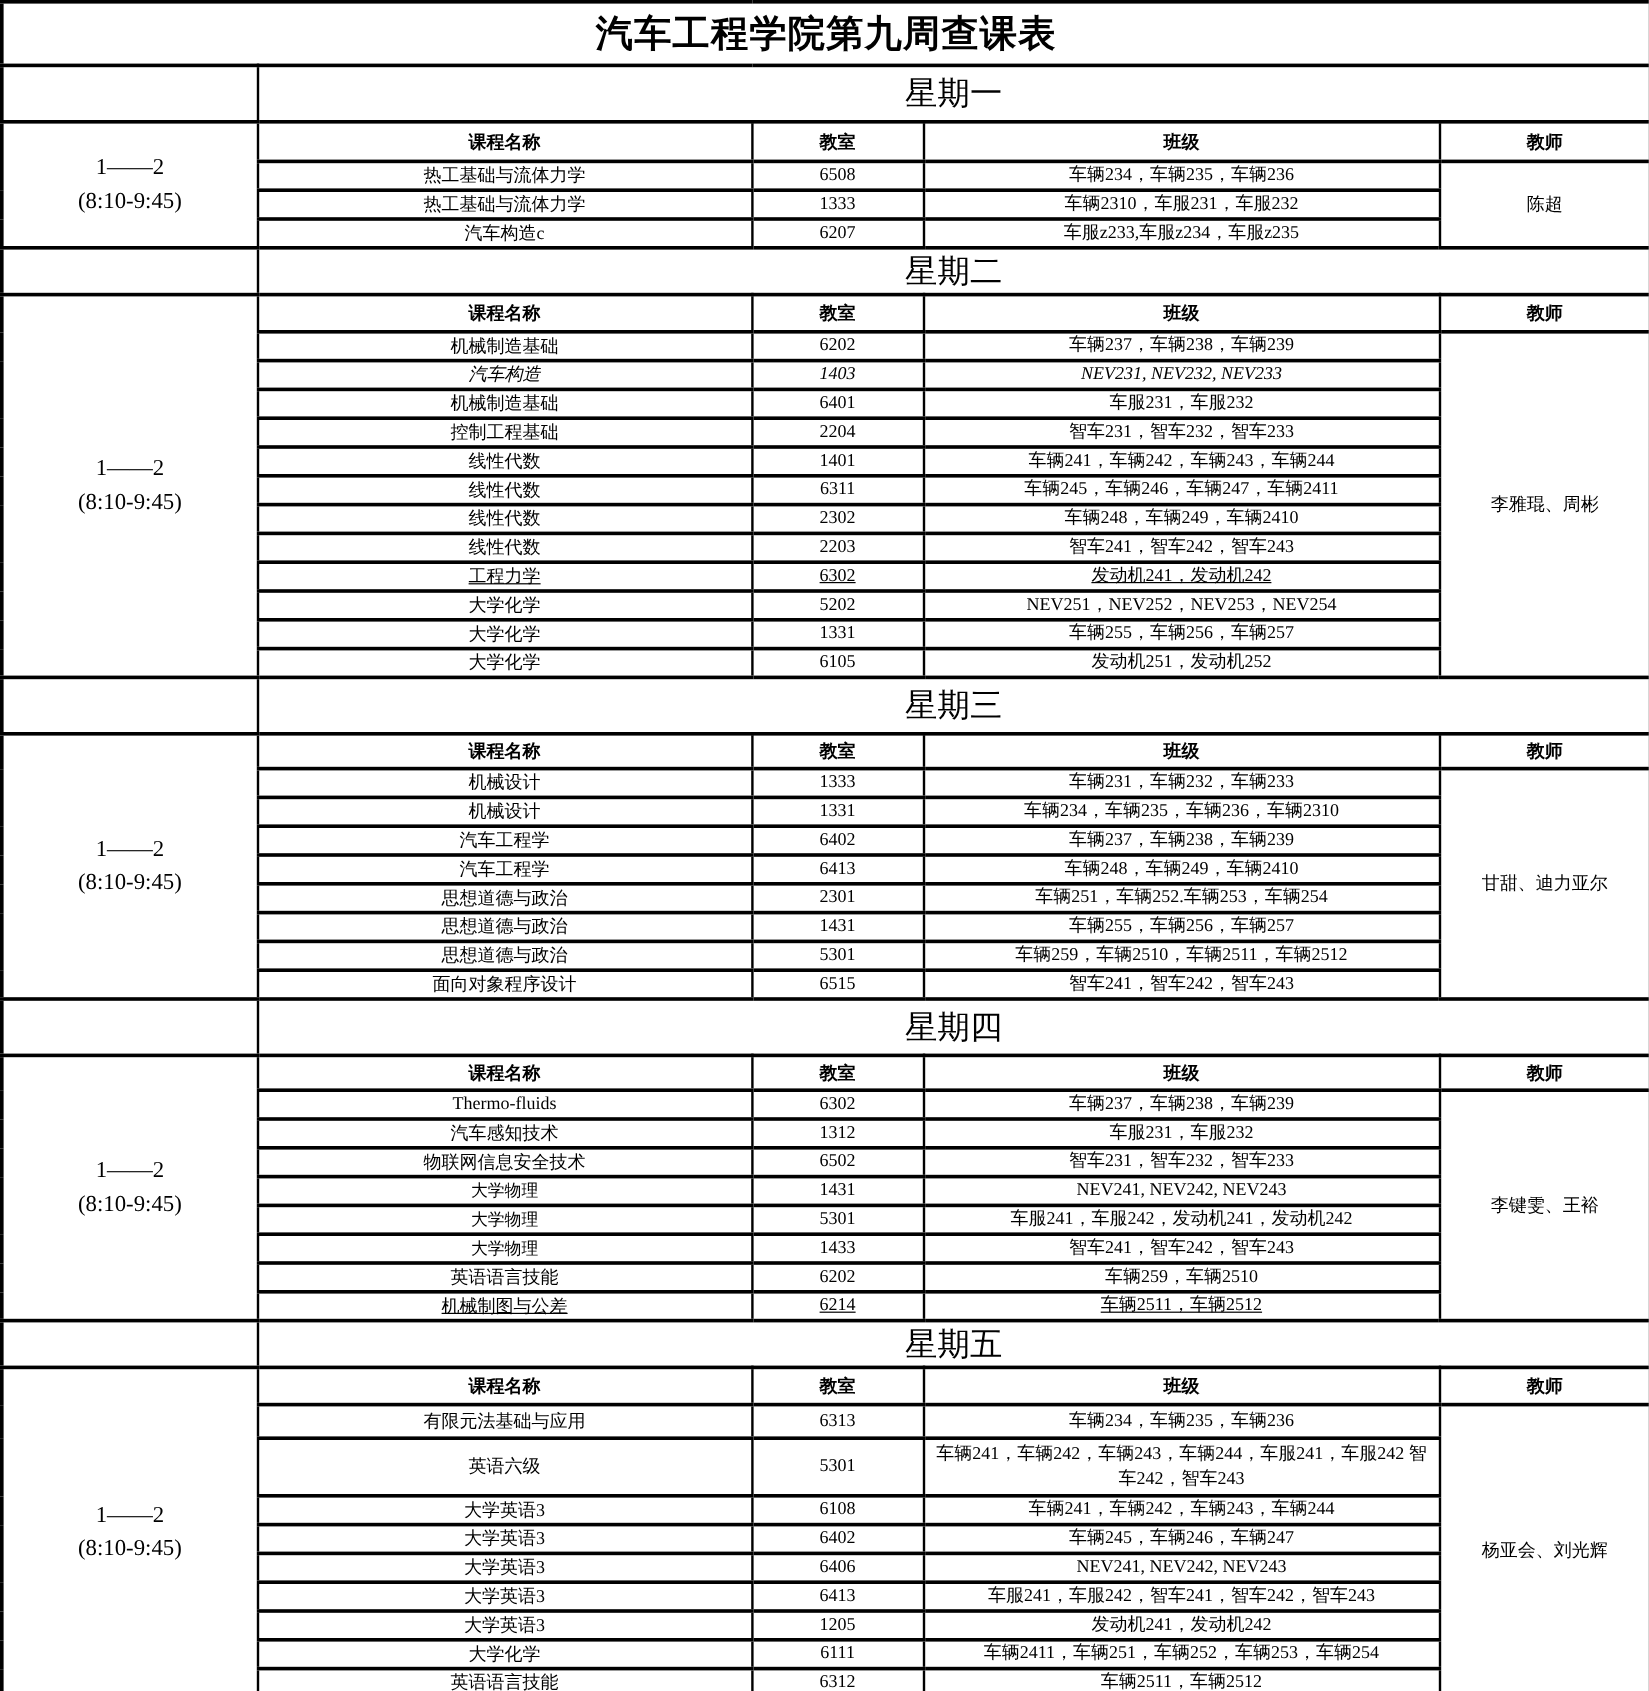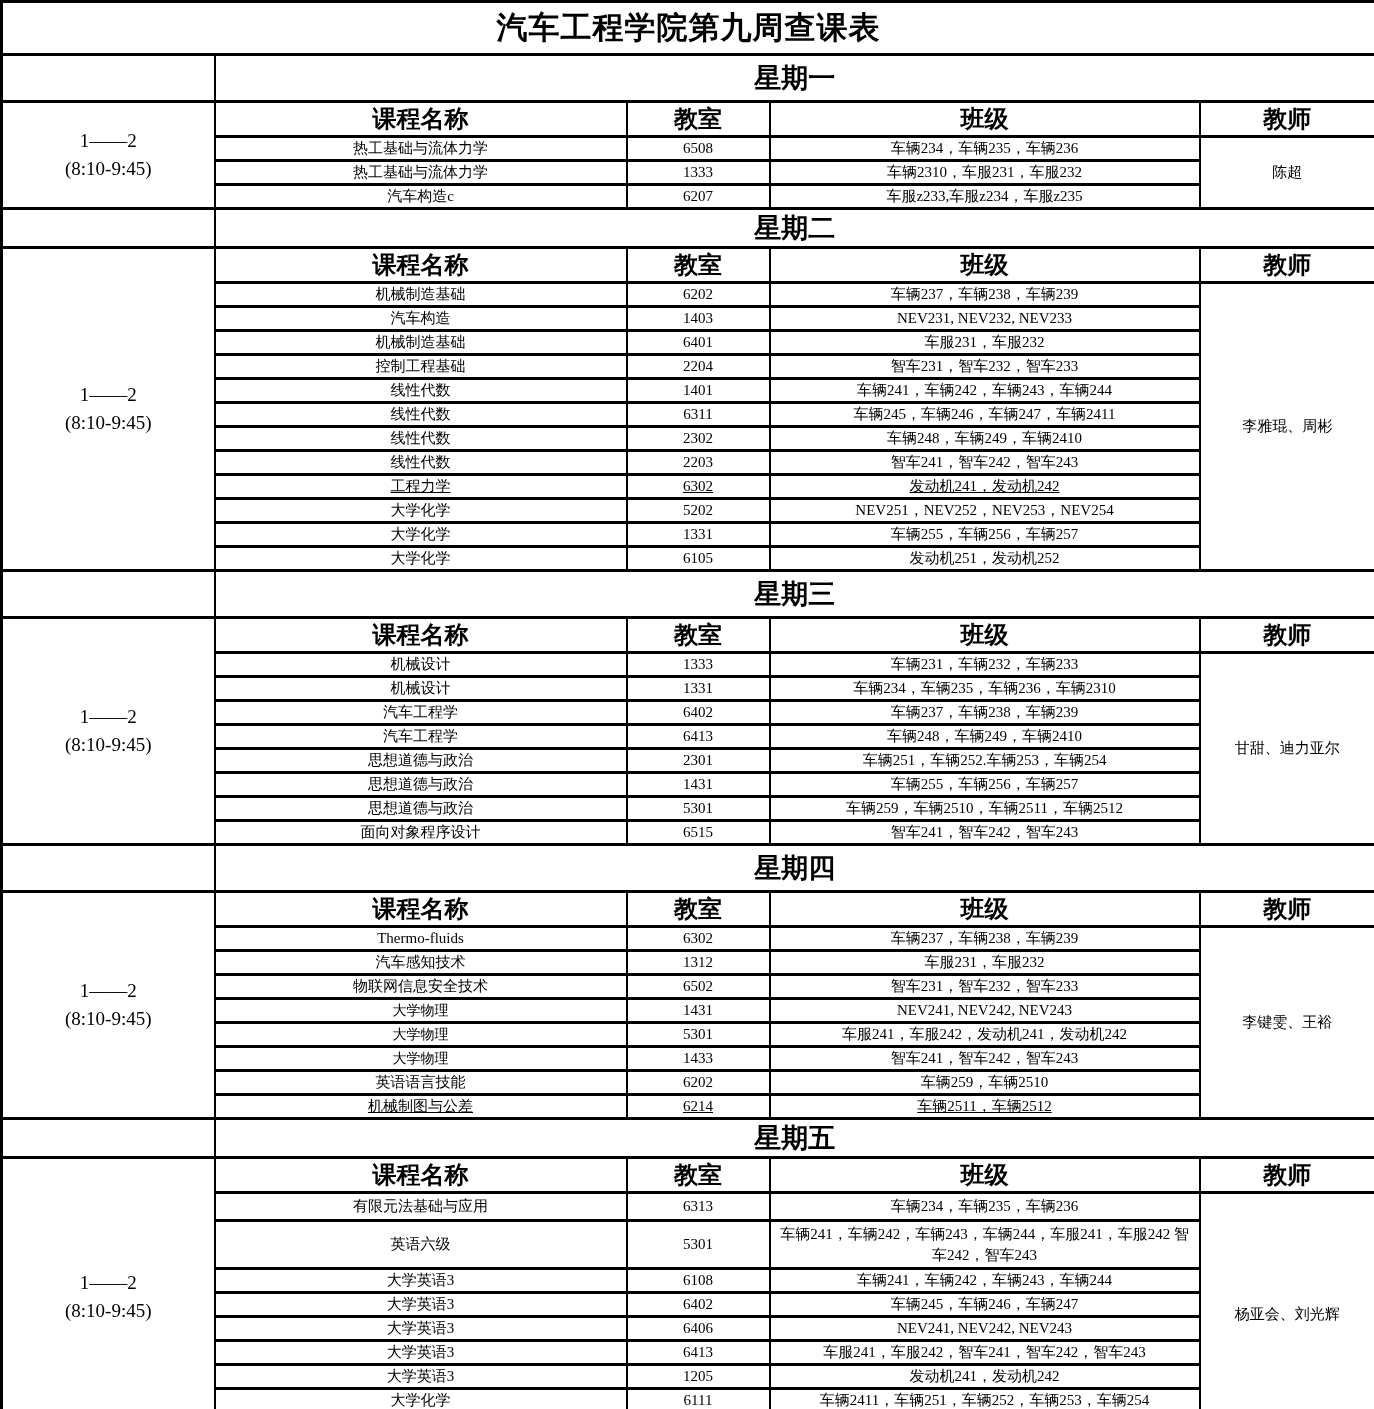"星期一" .day-cell { font-weight: bold -> normal }
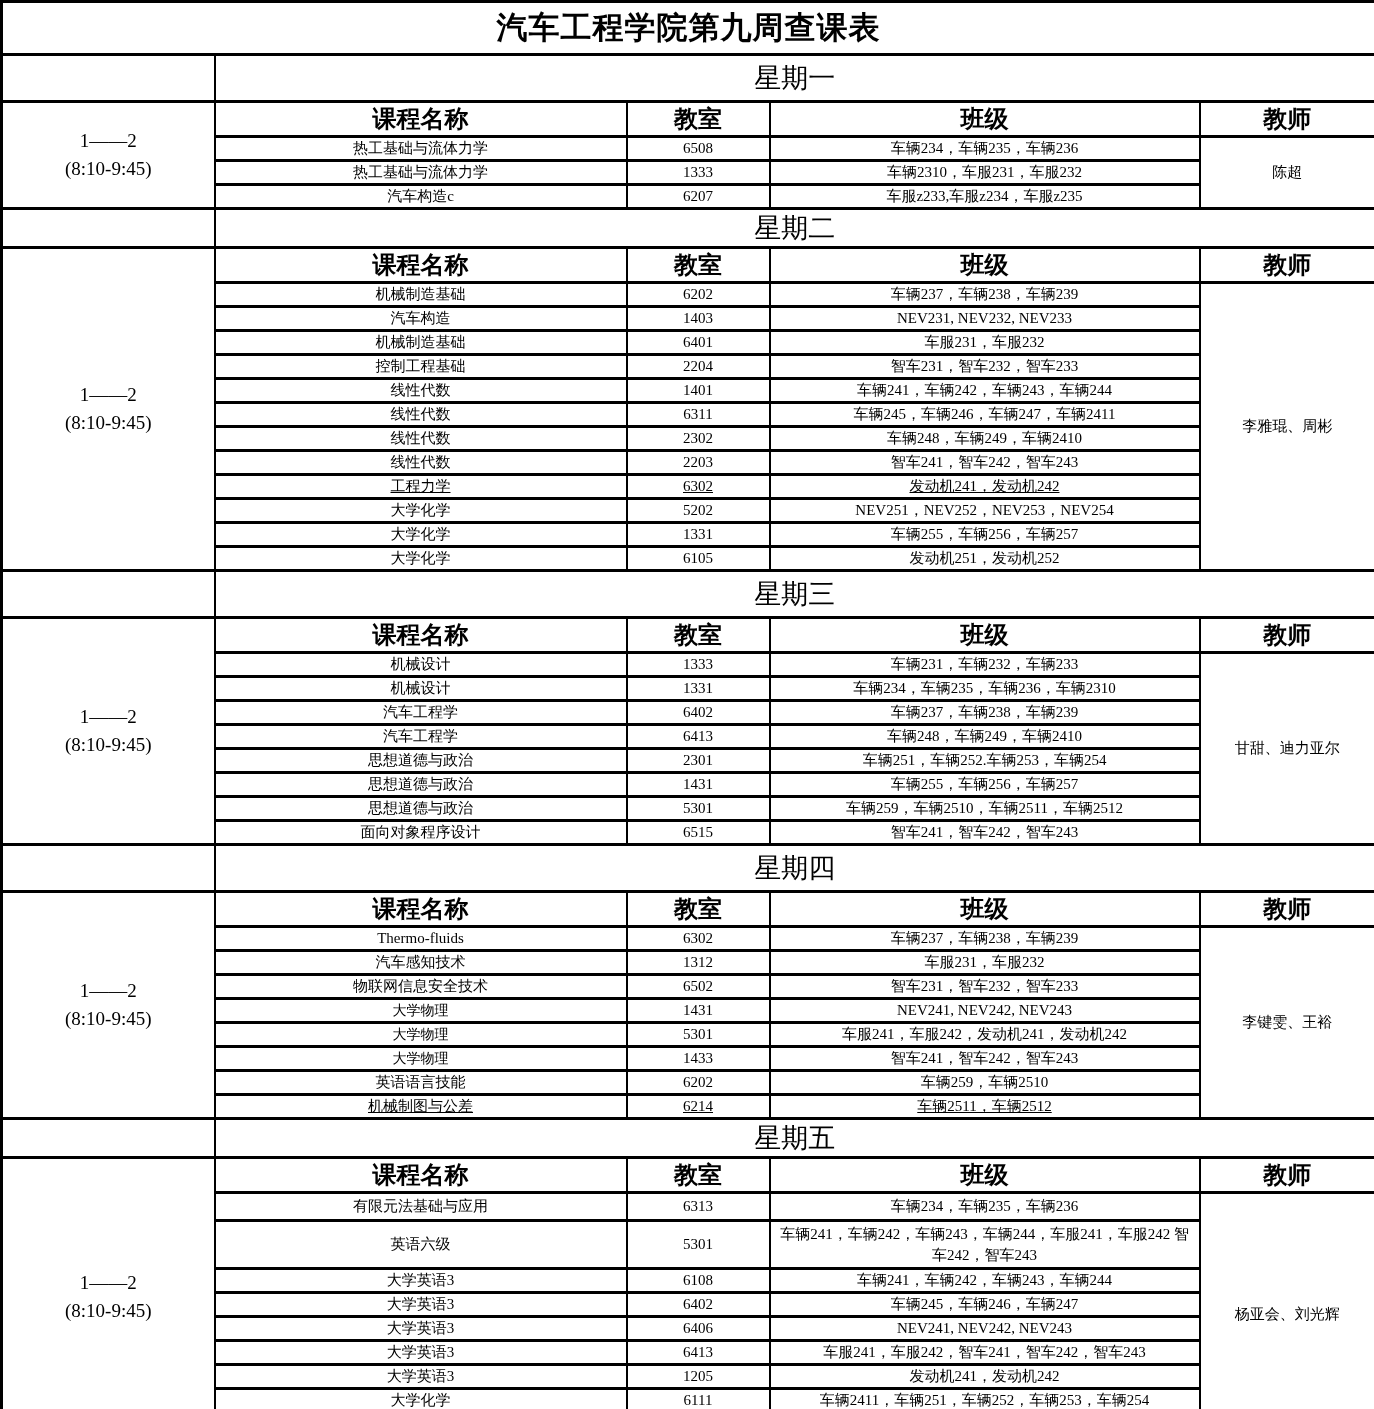"课程名称" th.col-head { font-size: 24px -> 15px }
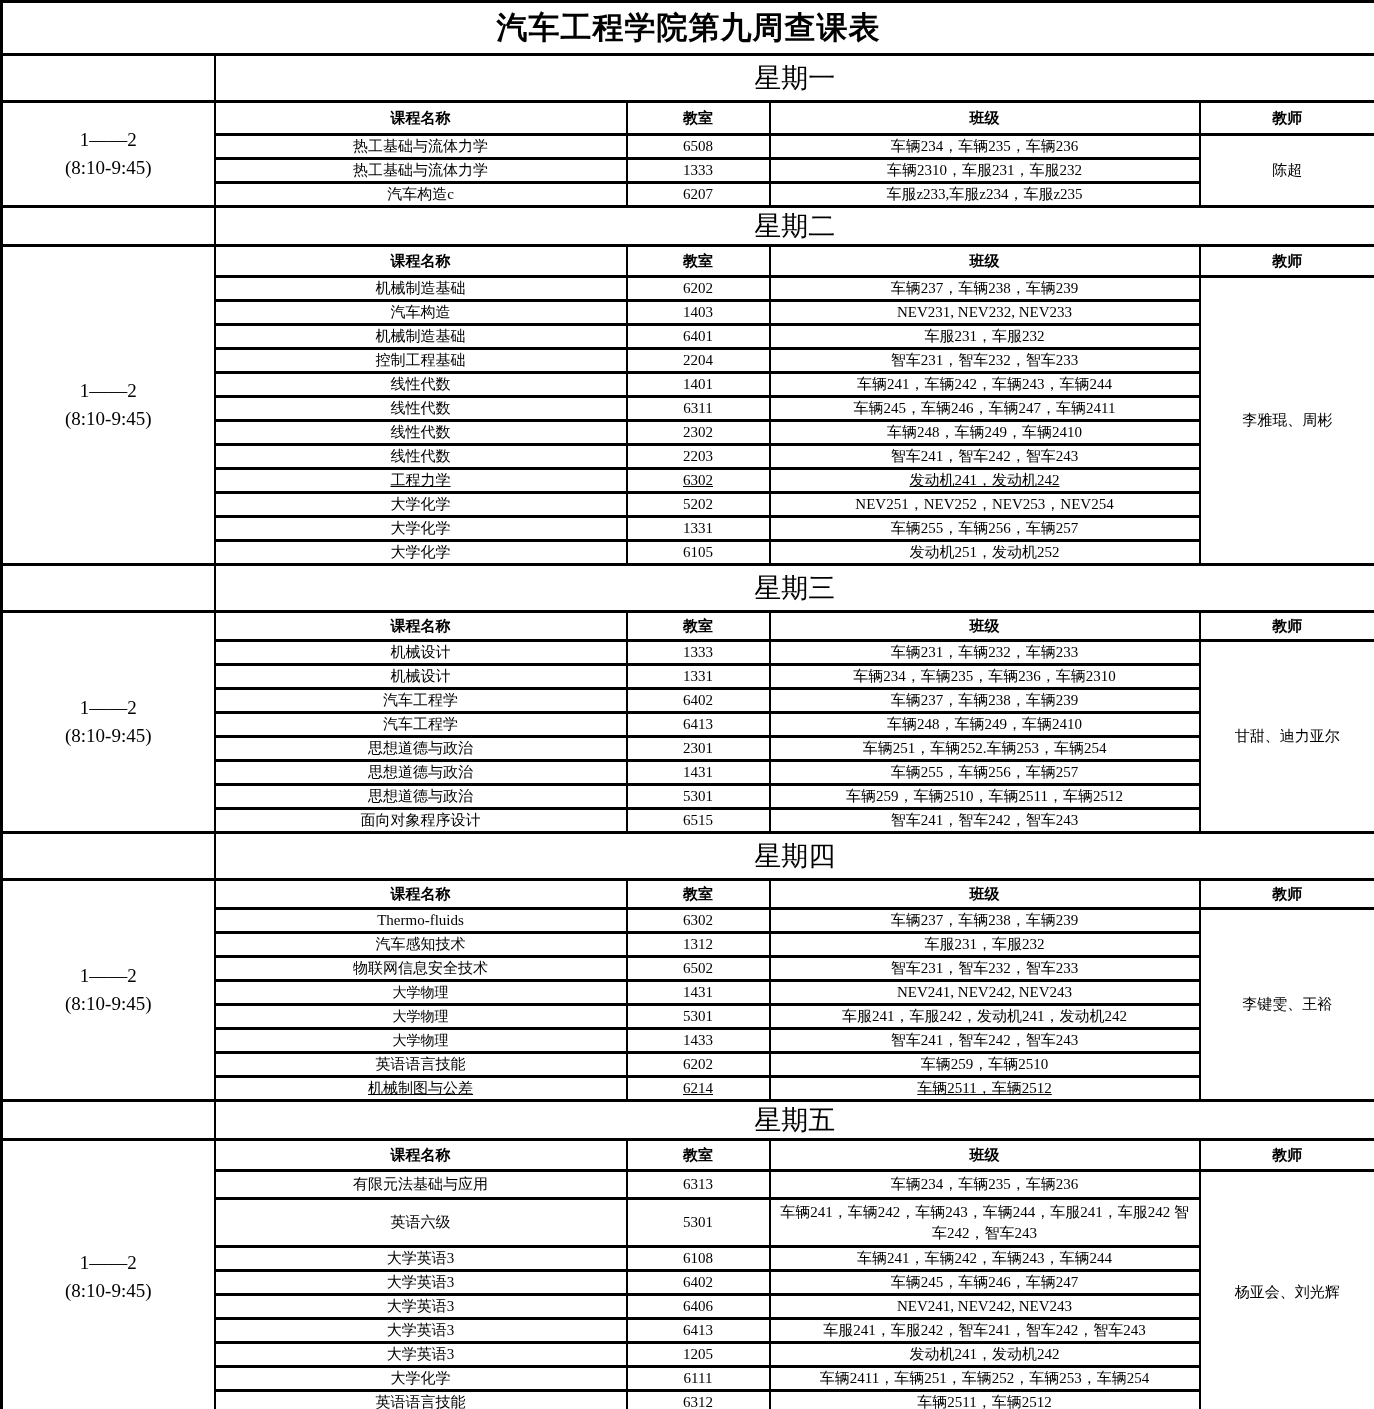"汽车构造" tr { font-style: none -> italic }
